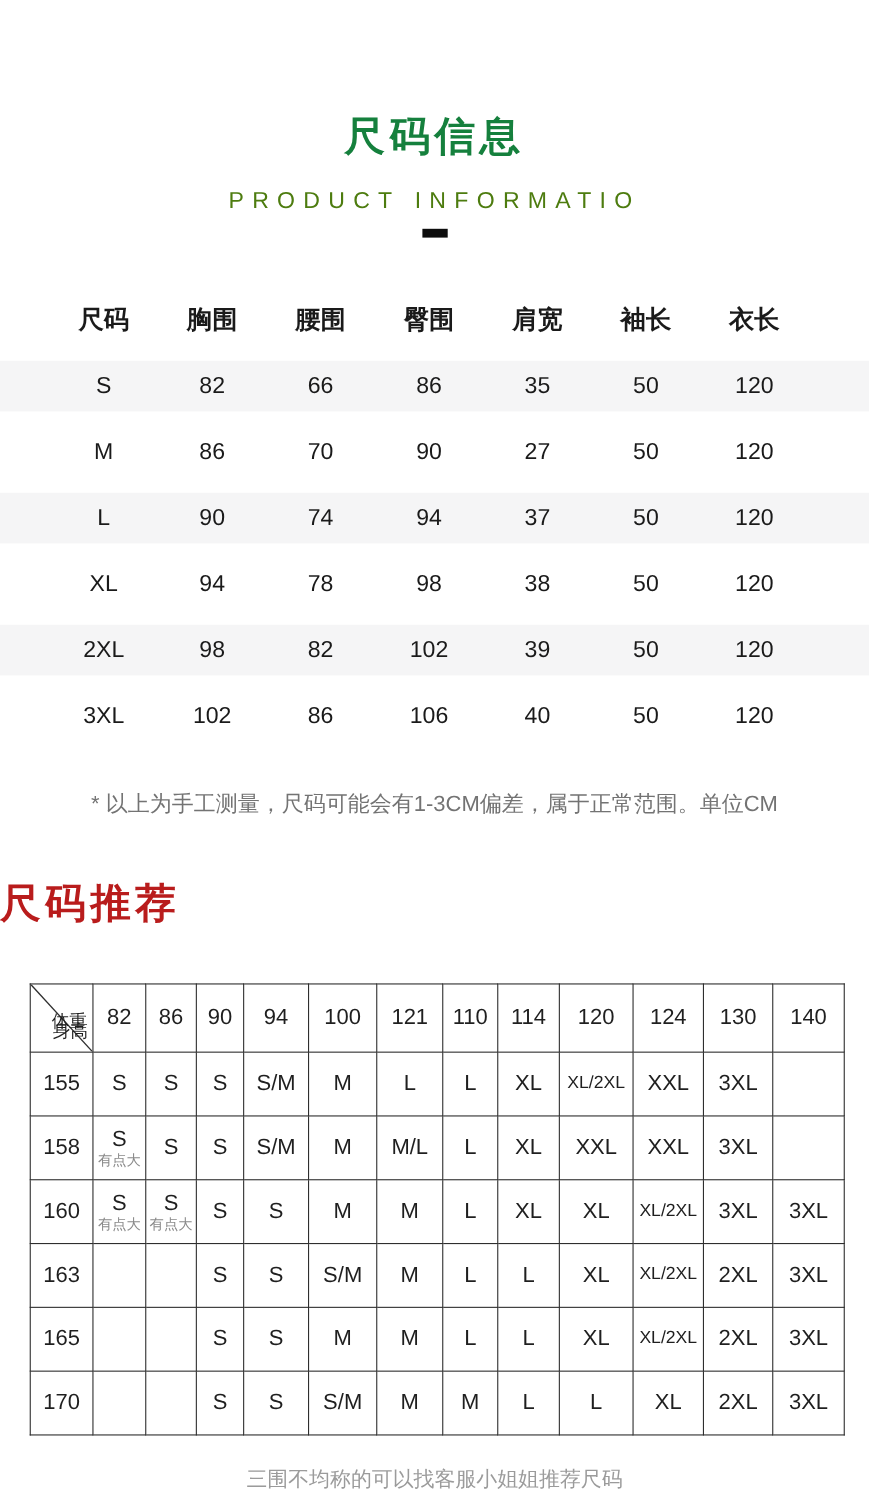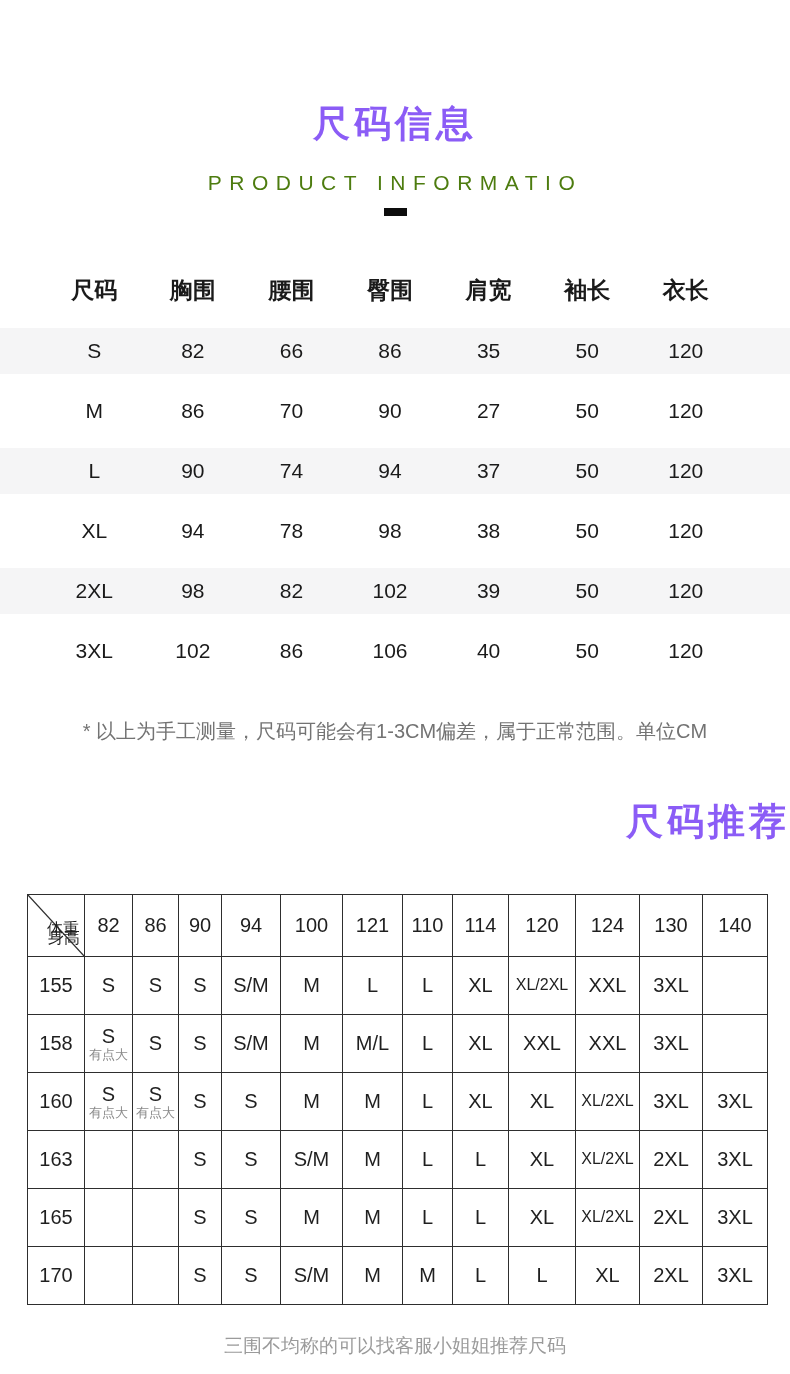"尺码信息" .s1-title { color: #8b5cf6 -> #15803d }
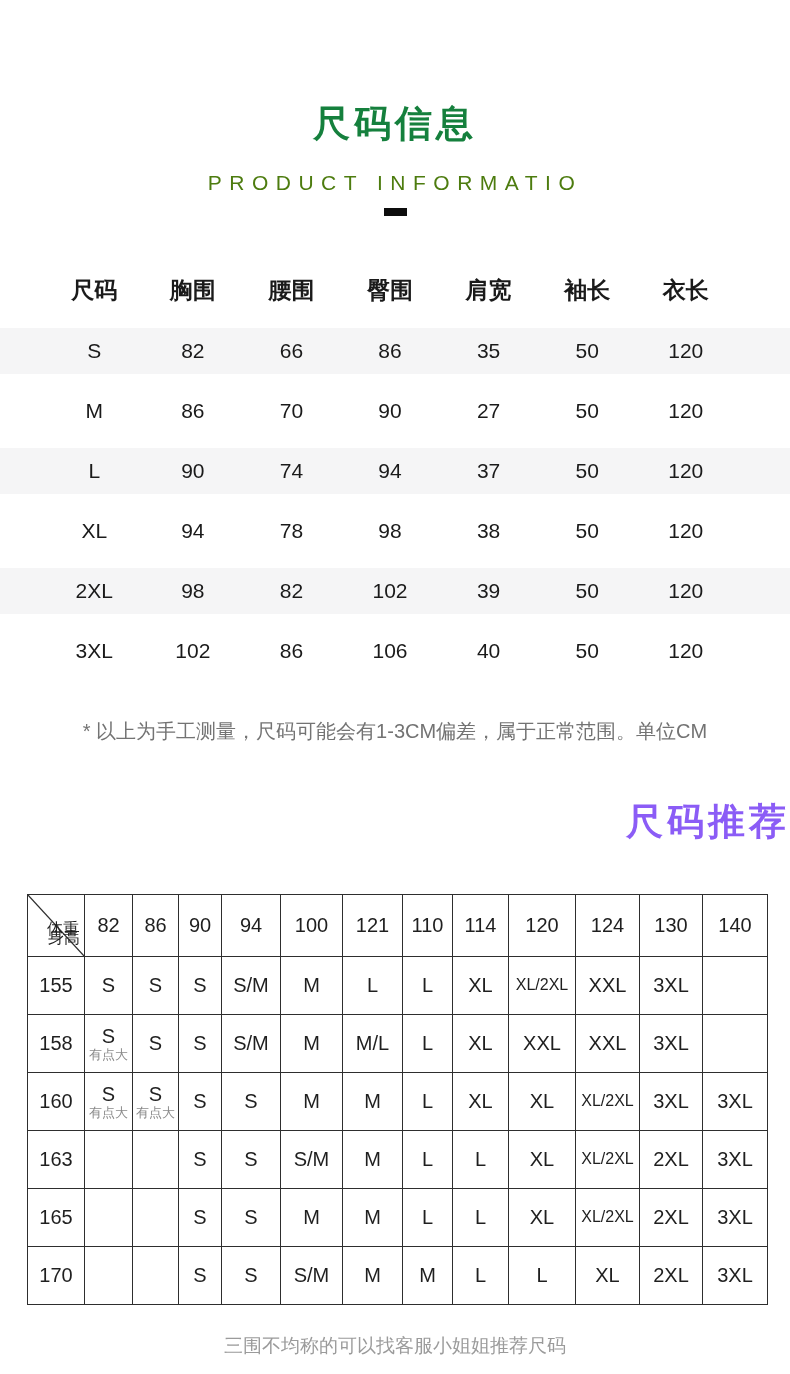"尺码推荐" .s2-title { color: #8b5cf6 -> #b91c1c; text-align: right -> left }
